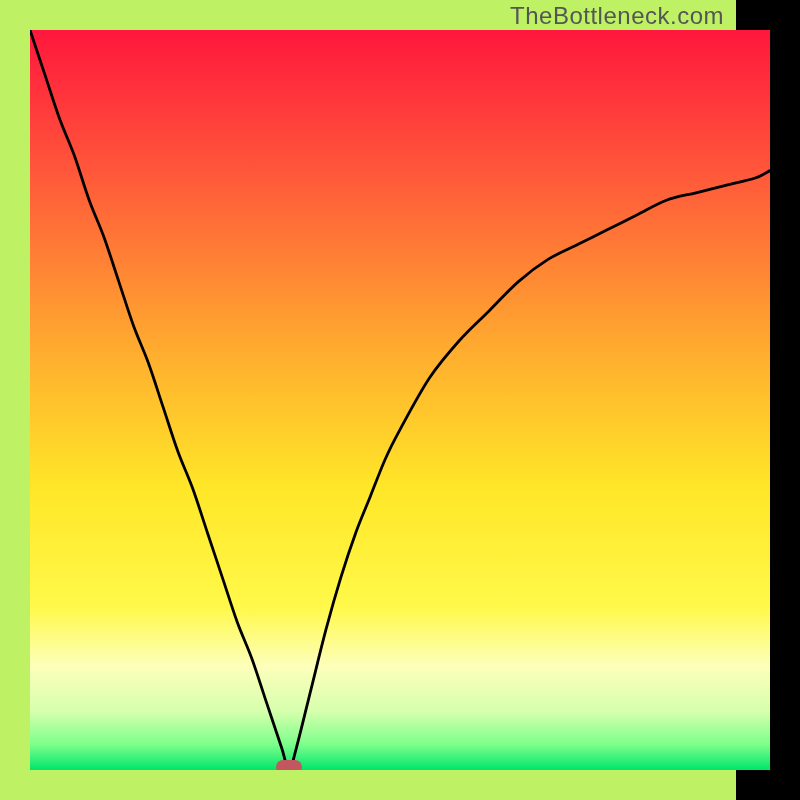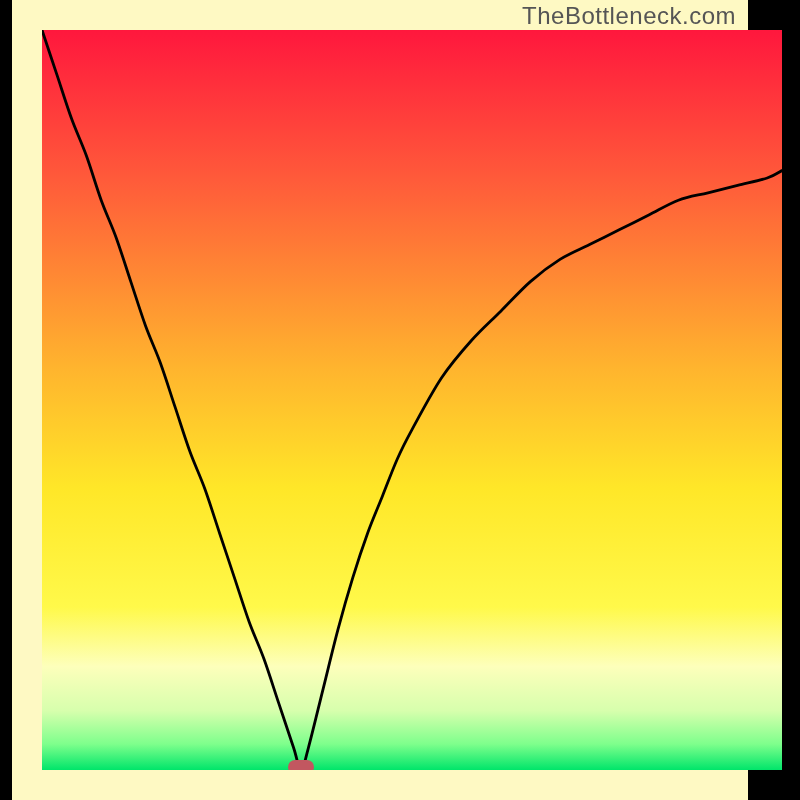"TheBottleneck.com" .frame { background: #fef9c3 -> #bef264; left: 12px -> 0 }
